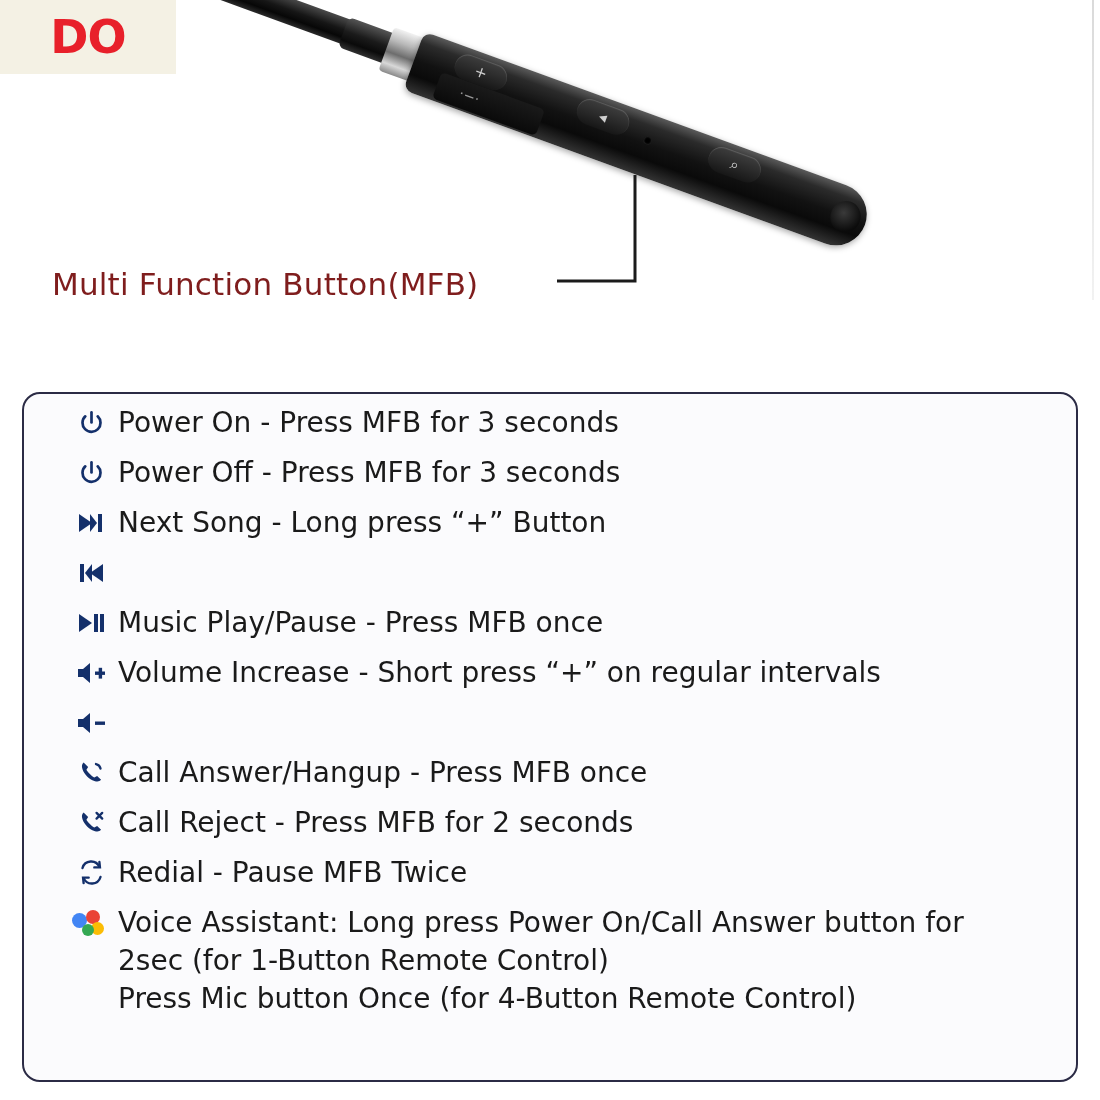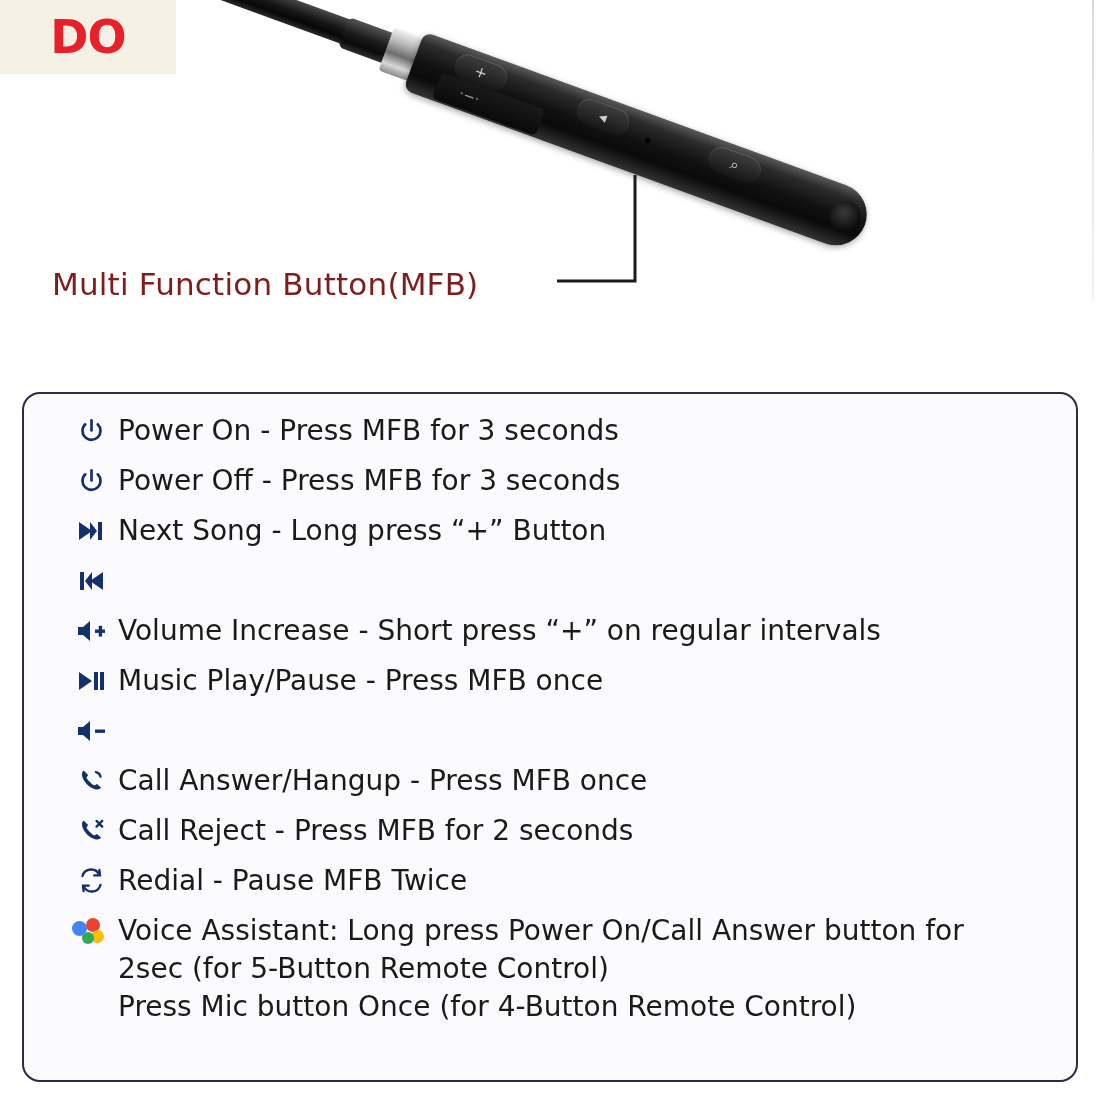"Power On - Press MFB" #feature-panel { padding: 18px 28px 20px 40px -> 10px 28px 20px 40px }
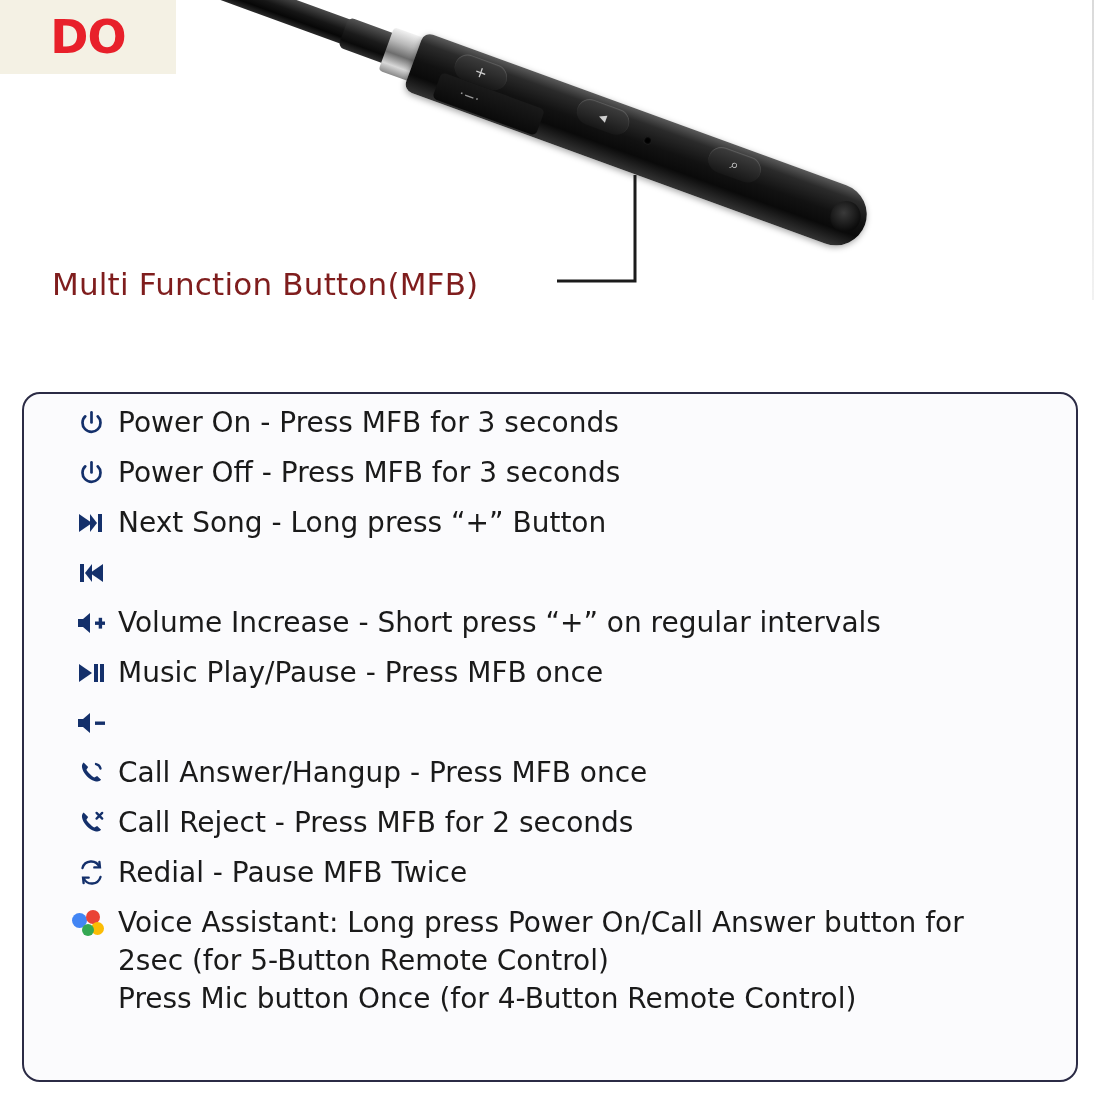"Volume Increase - Short press" div.feature-row { order: before "Music Play/Pause - Press MFB" -> after "Music Play/Pause - Press MFB" }
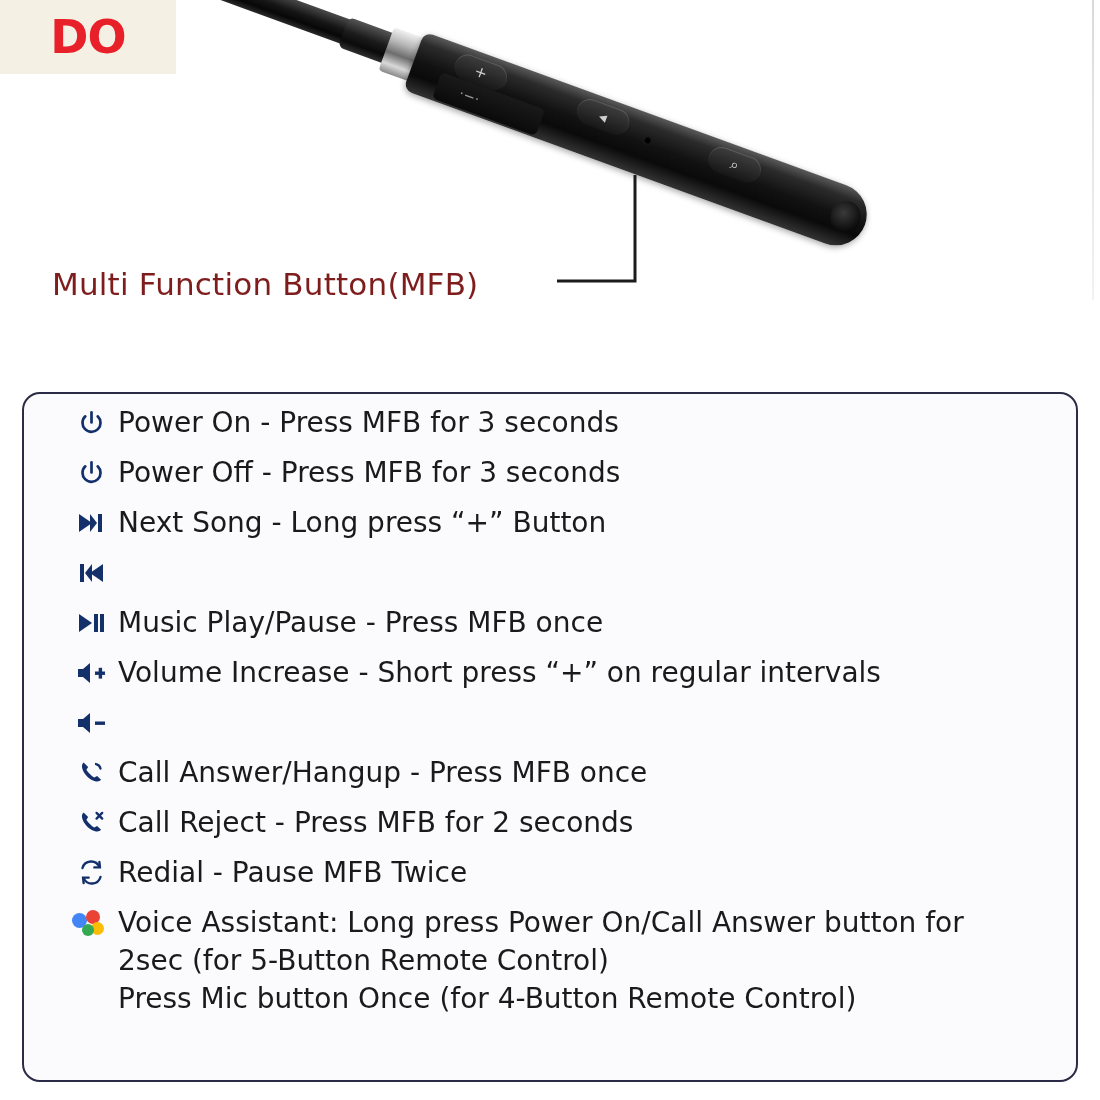"Voice Assistant: Long press Power" span.f-text { text: 5-Button -> 1-Button }
